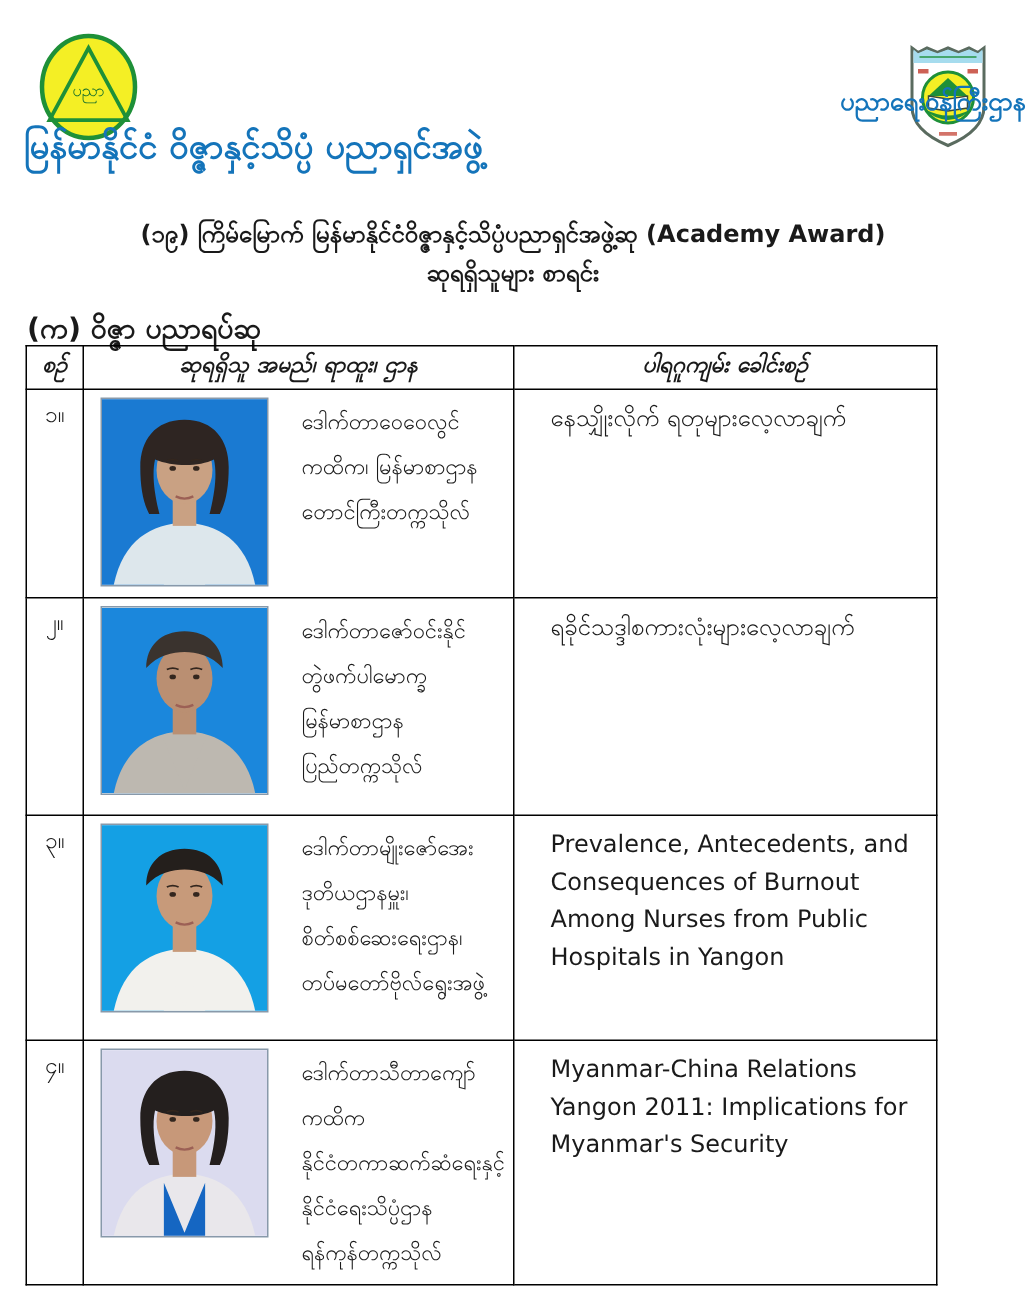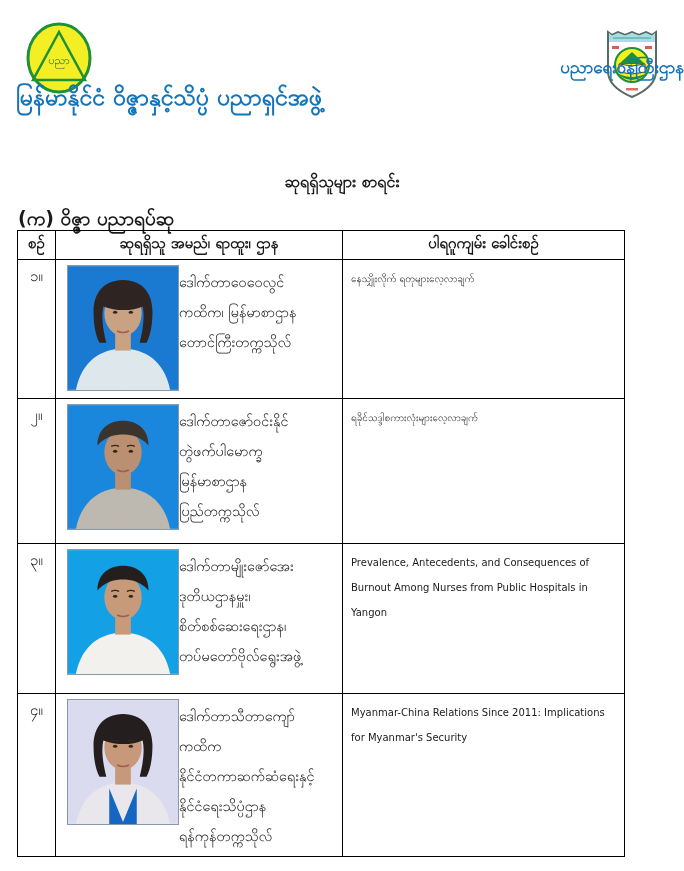"(၁၉) ကြိမ်မြောက်" div.subtitle-1 { html: none -> <div>(၁၉) ကြိမ်မြောက် မြန်မာနိုင်ငံဝိဇ္ဇာနှင့်သိပ္ပံပညာရှင်အဖွဲ့ဆု (Academy Award)</div> }
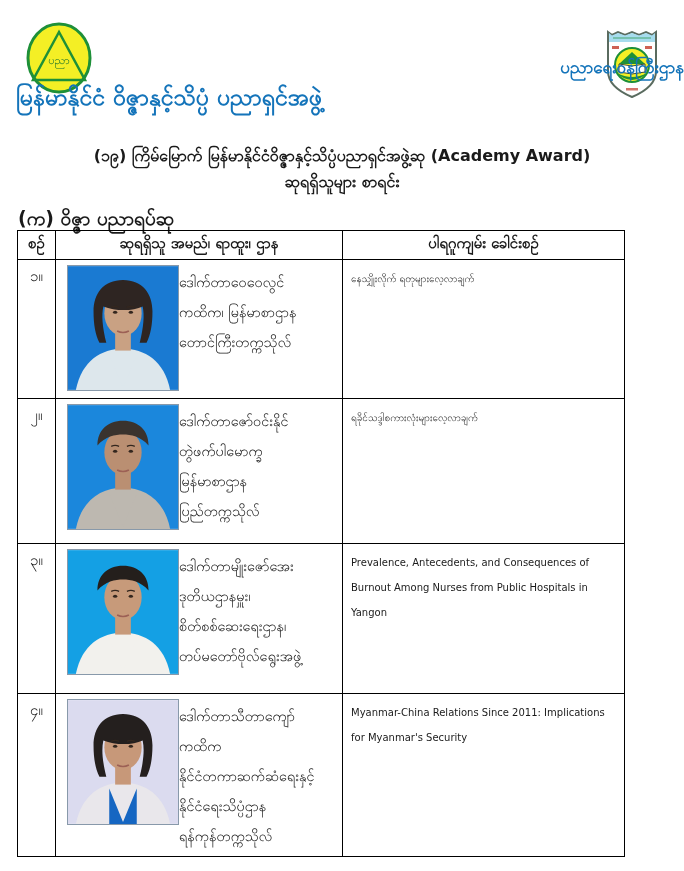"စဉ်" .header-row th { font-style: none -> italic }
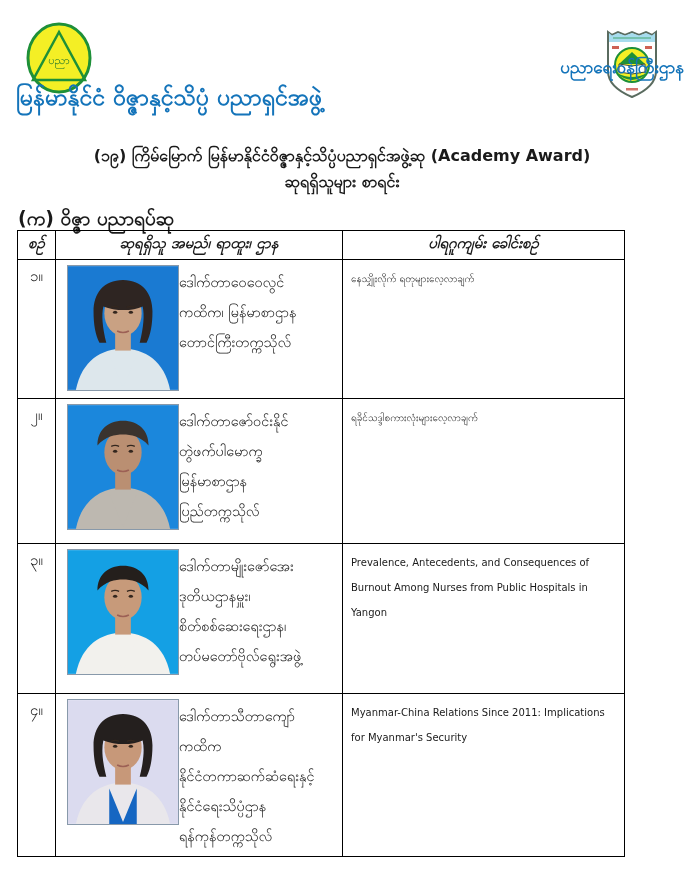"ဒေါက်တာဝေဝေလွင်" .name-text { padding: 2px 0 0 0 -> 2px 0 0 22px }
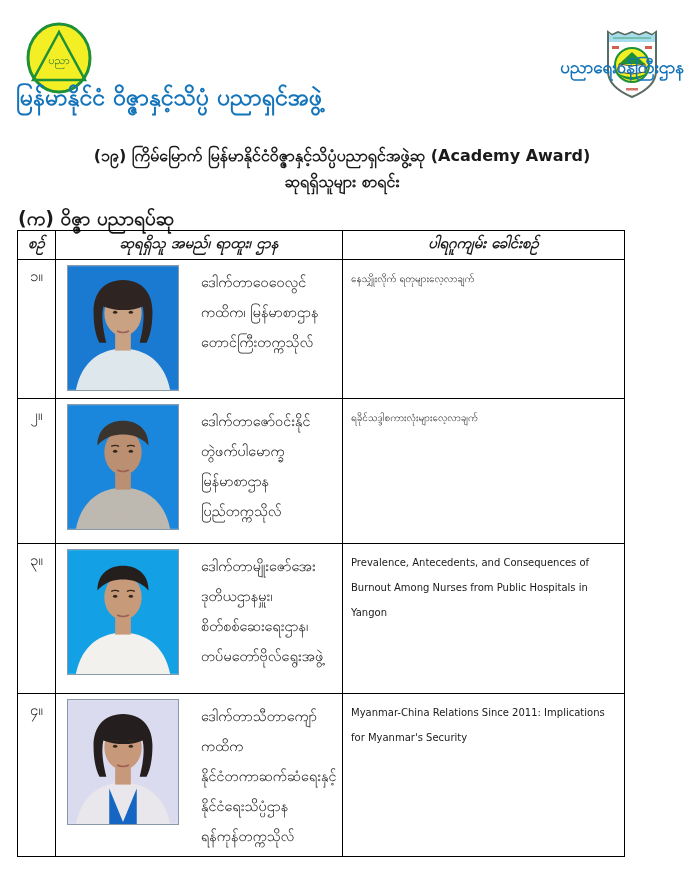"နေသျှိုးလိုက် ရတုများလေ့လာချက်" .thesis-cell { font-size: 10px -> 16px; padding: 6px 8px 4px 8px -> 6px 8px 4px 24px }
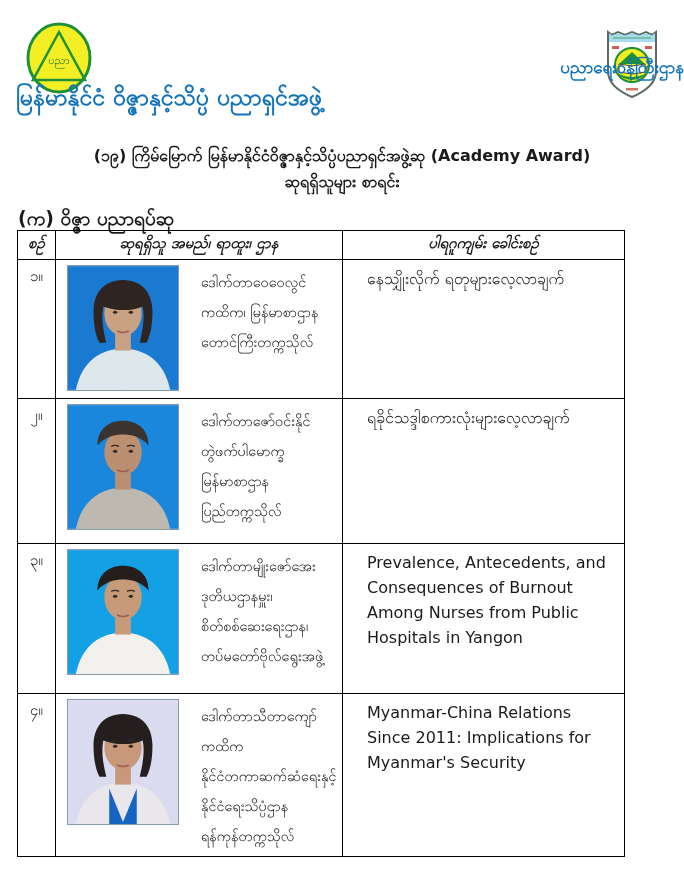"Myanmar-China Relations Since 2011:" td.thesis-cell { text: Since -> Yangon }
